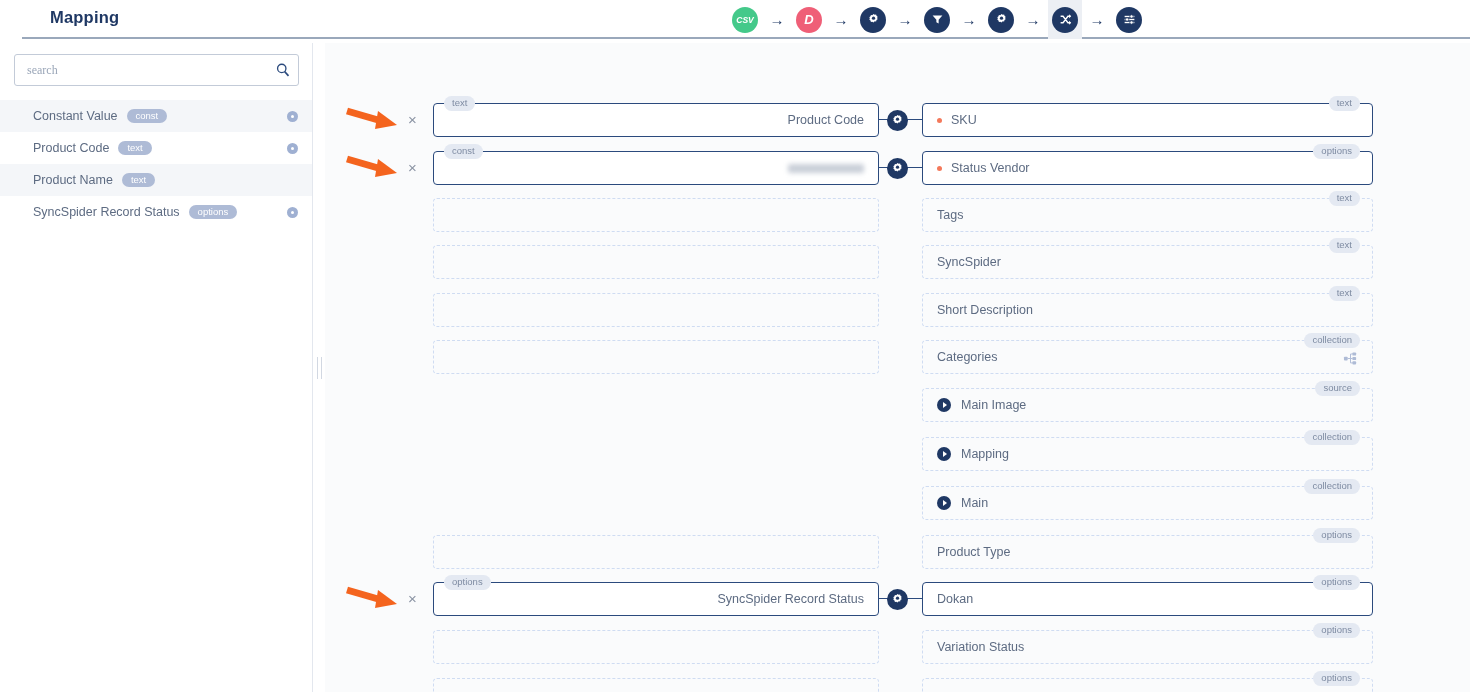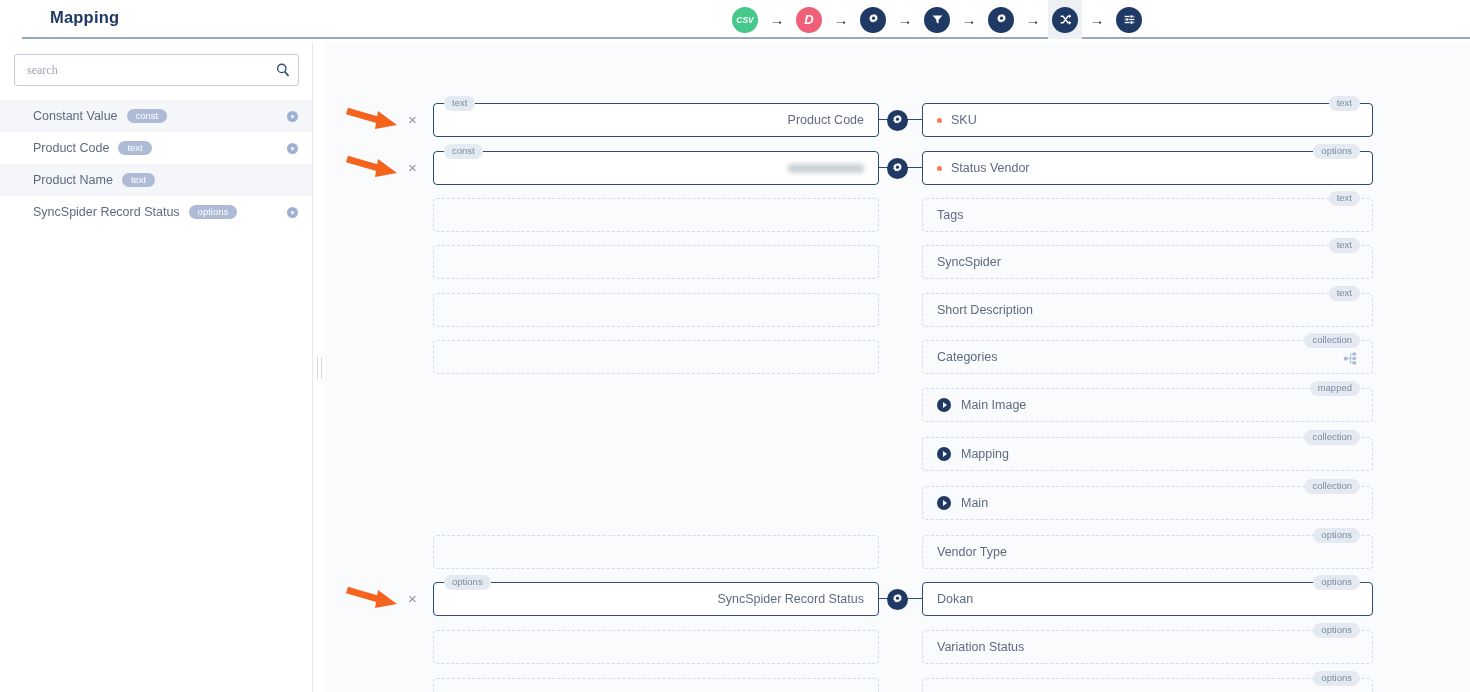"mapped" span.dst-tag { text: mapped -> source }
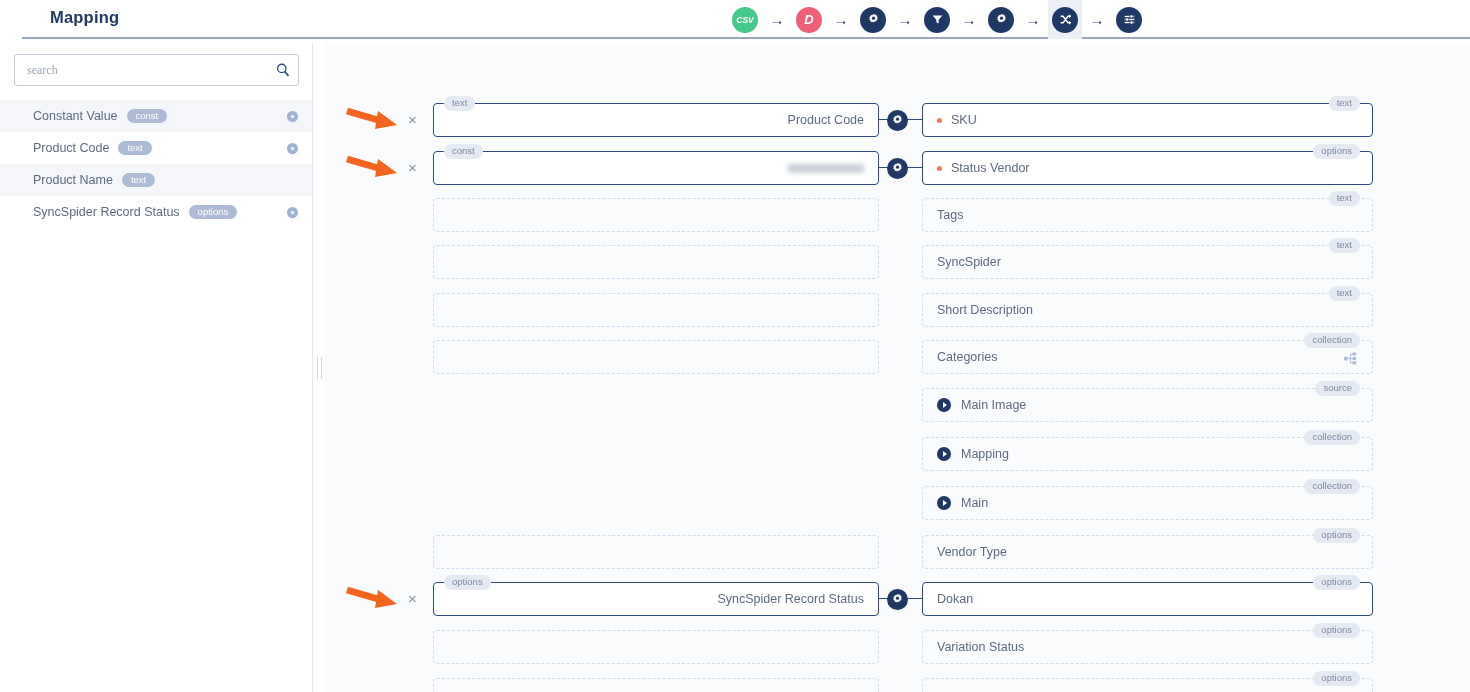"Vendor Type" span.dst-label { text: Vendor -> Product }
